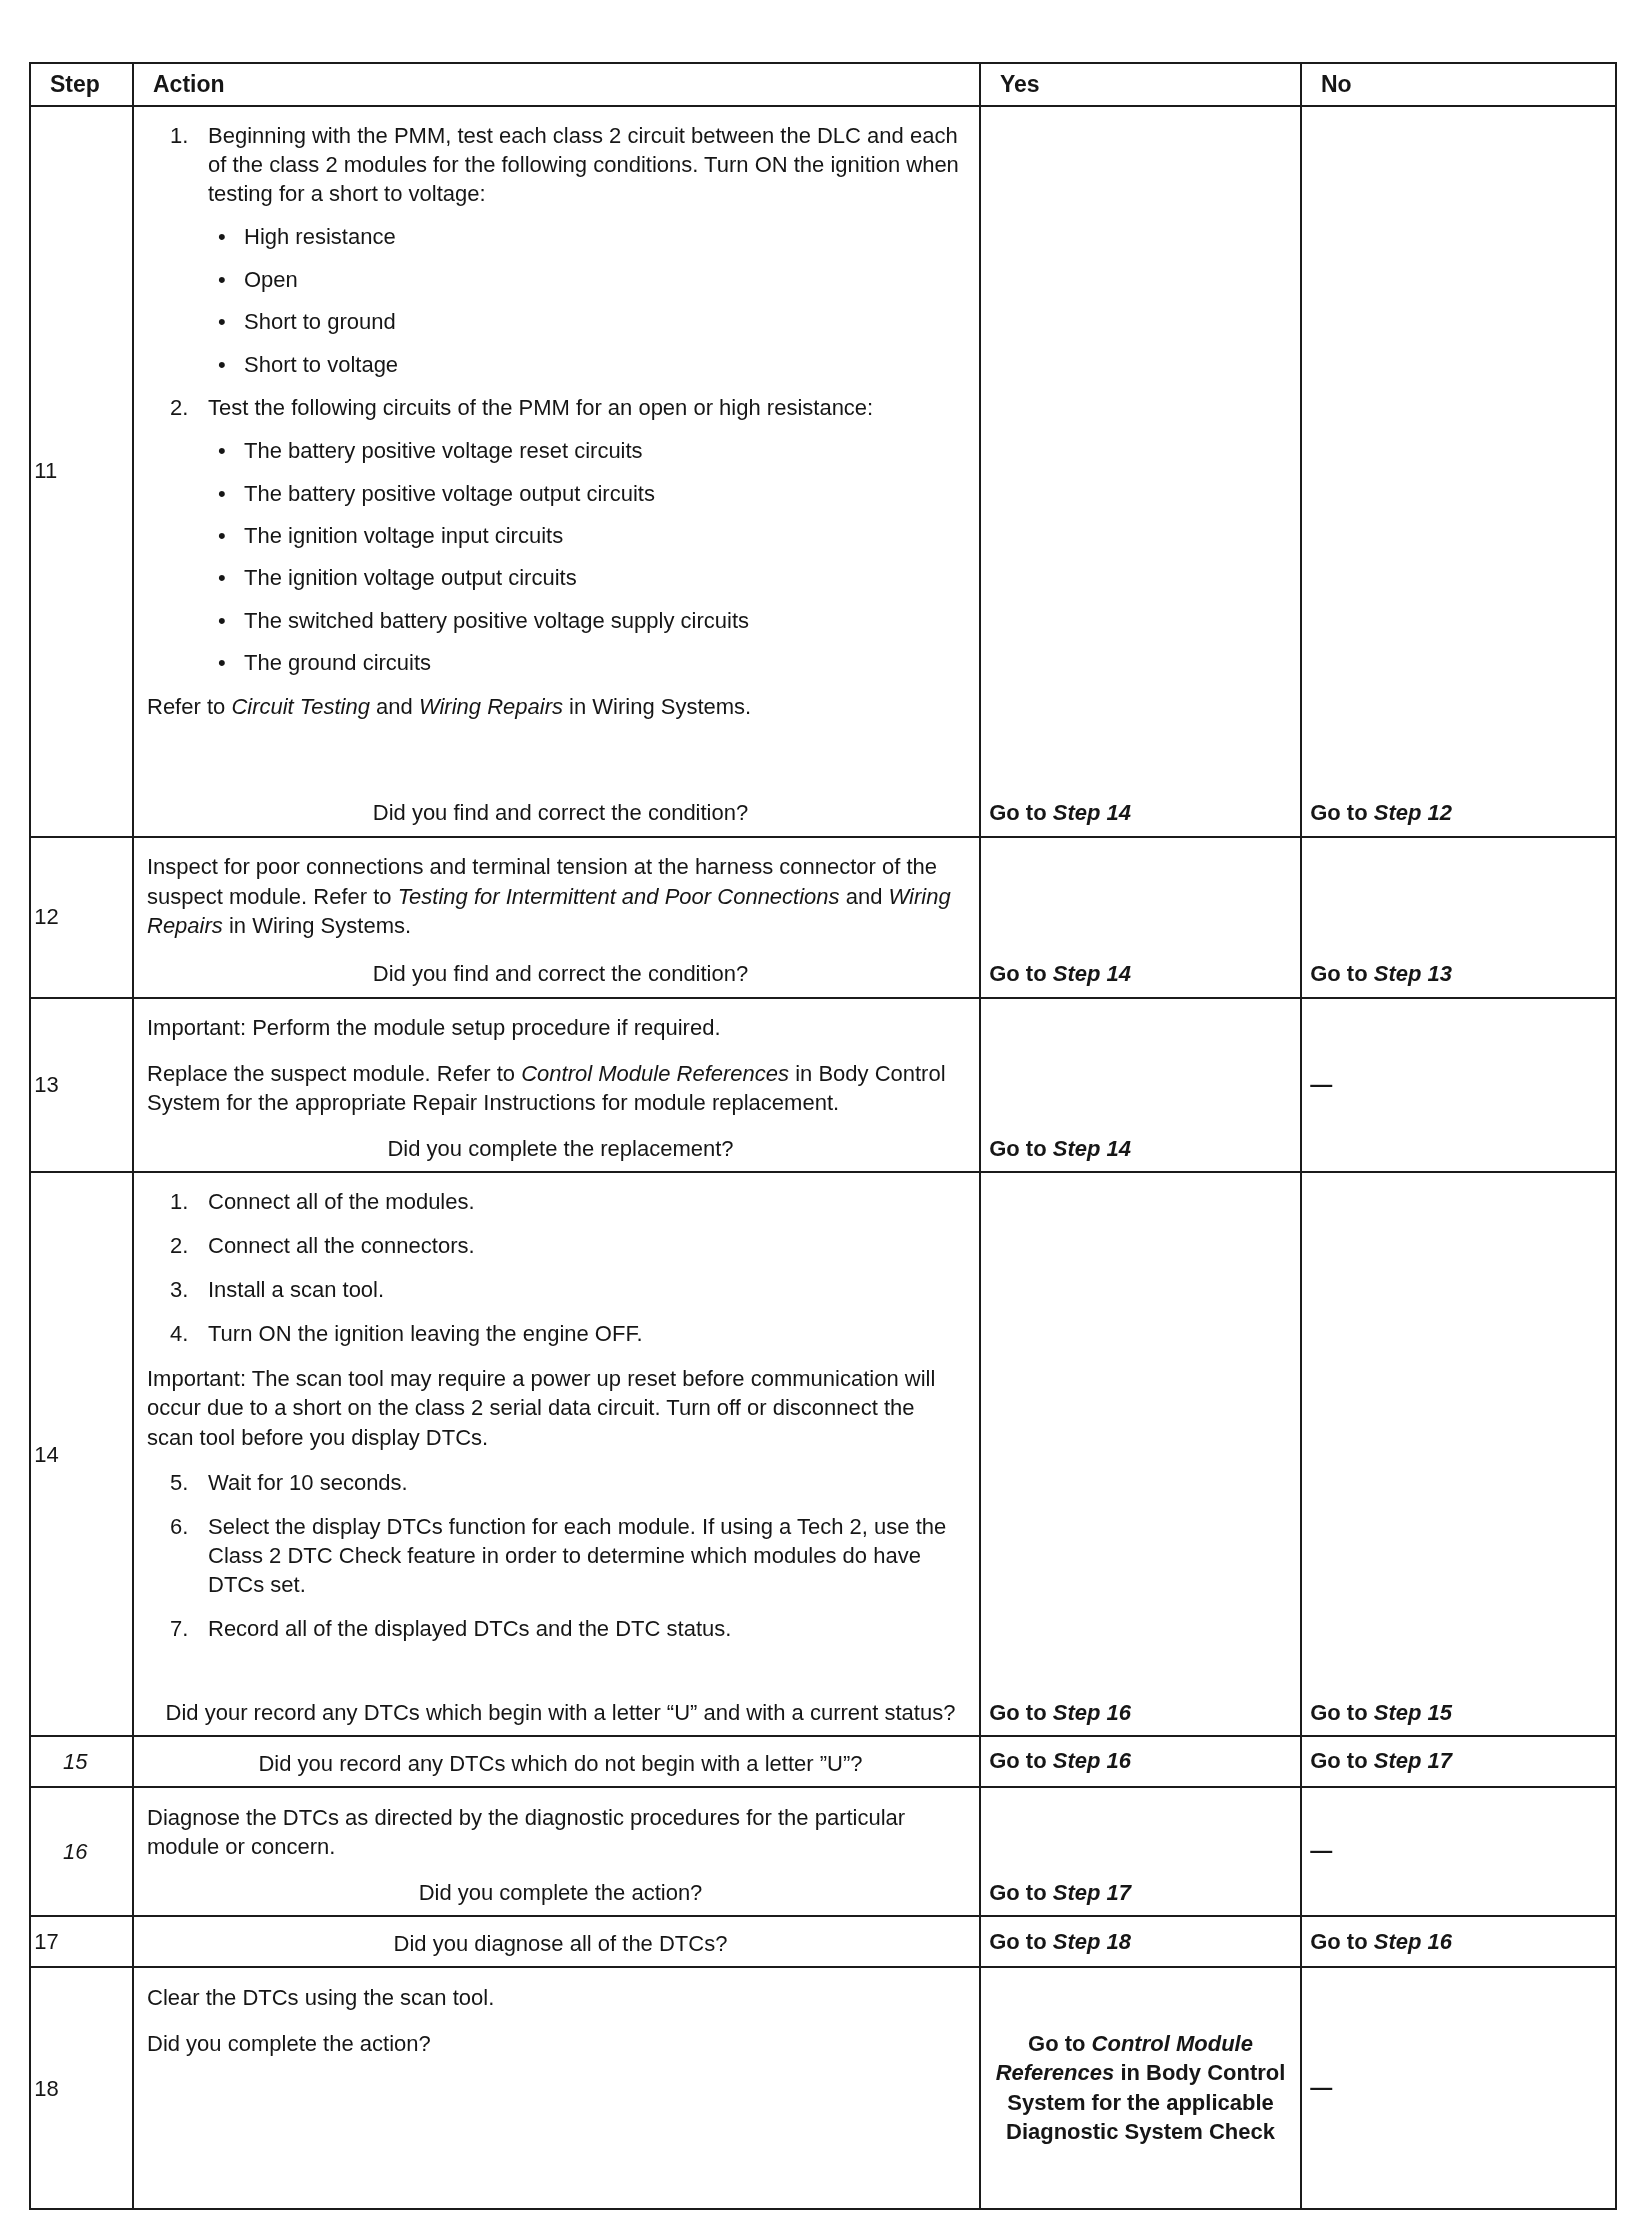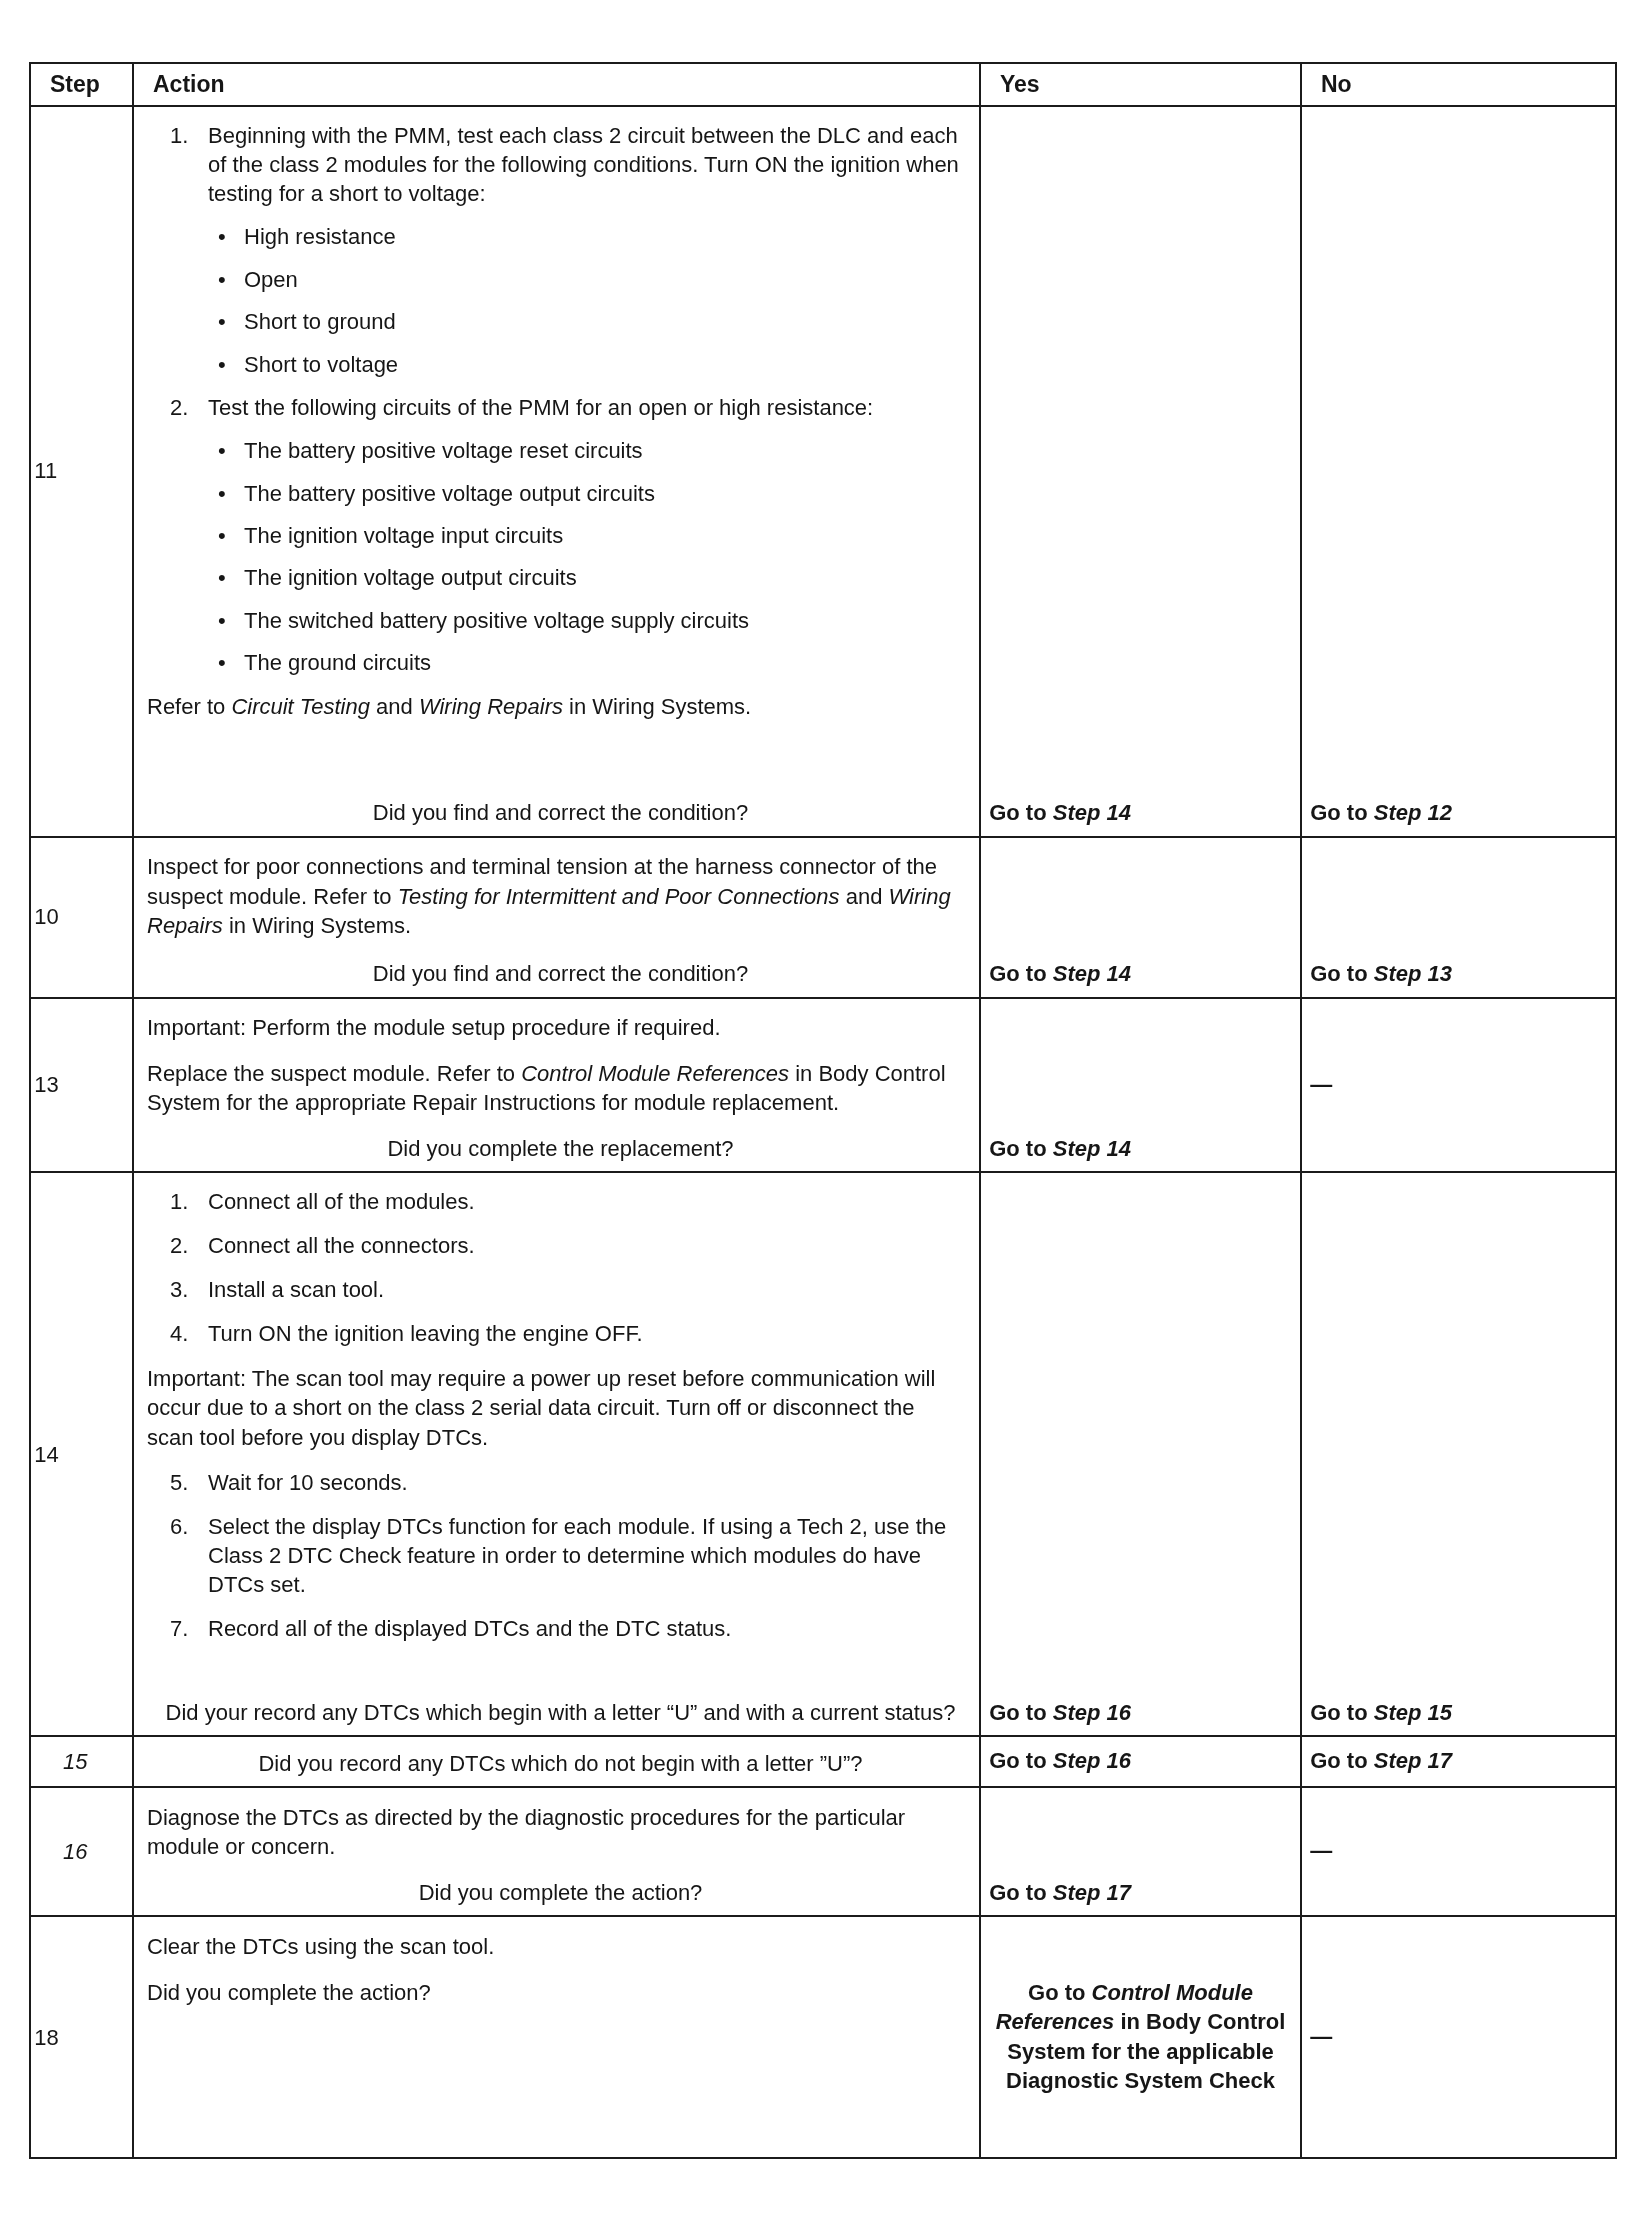"10" td.step-cell { text: 10 -> 12 }
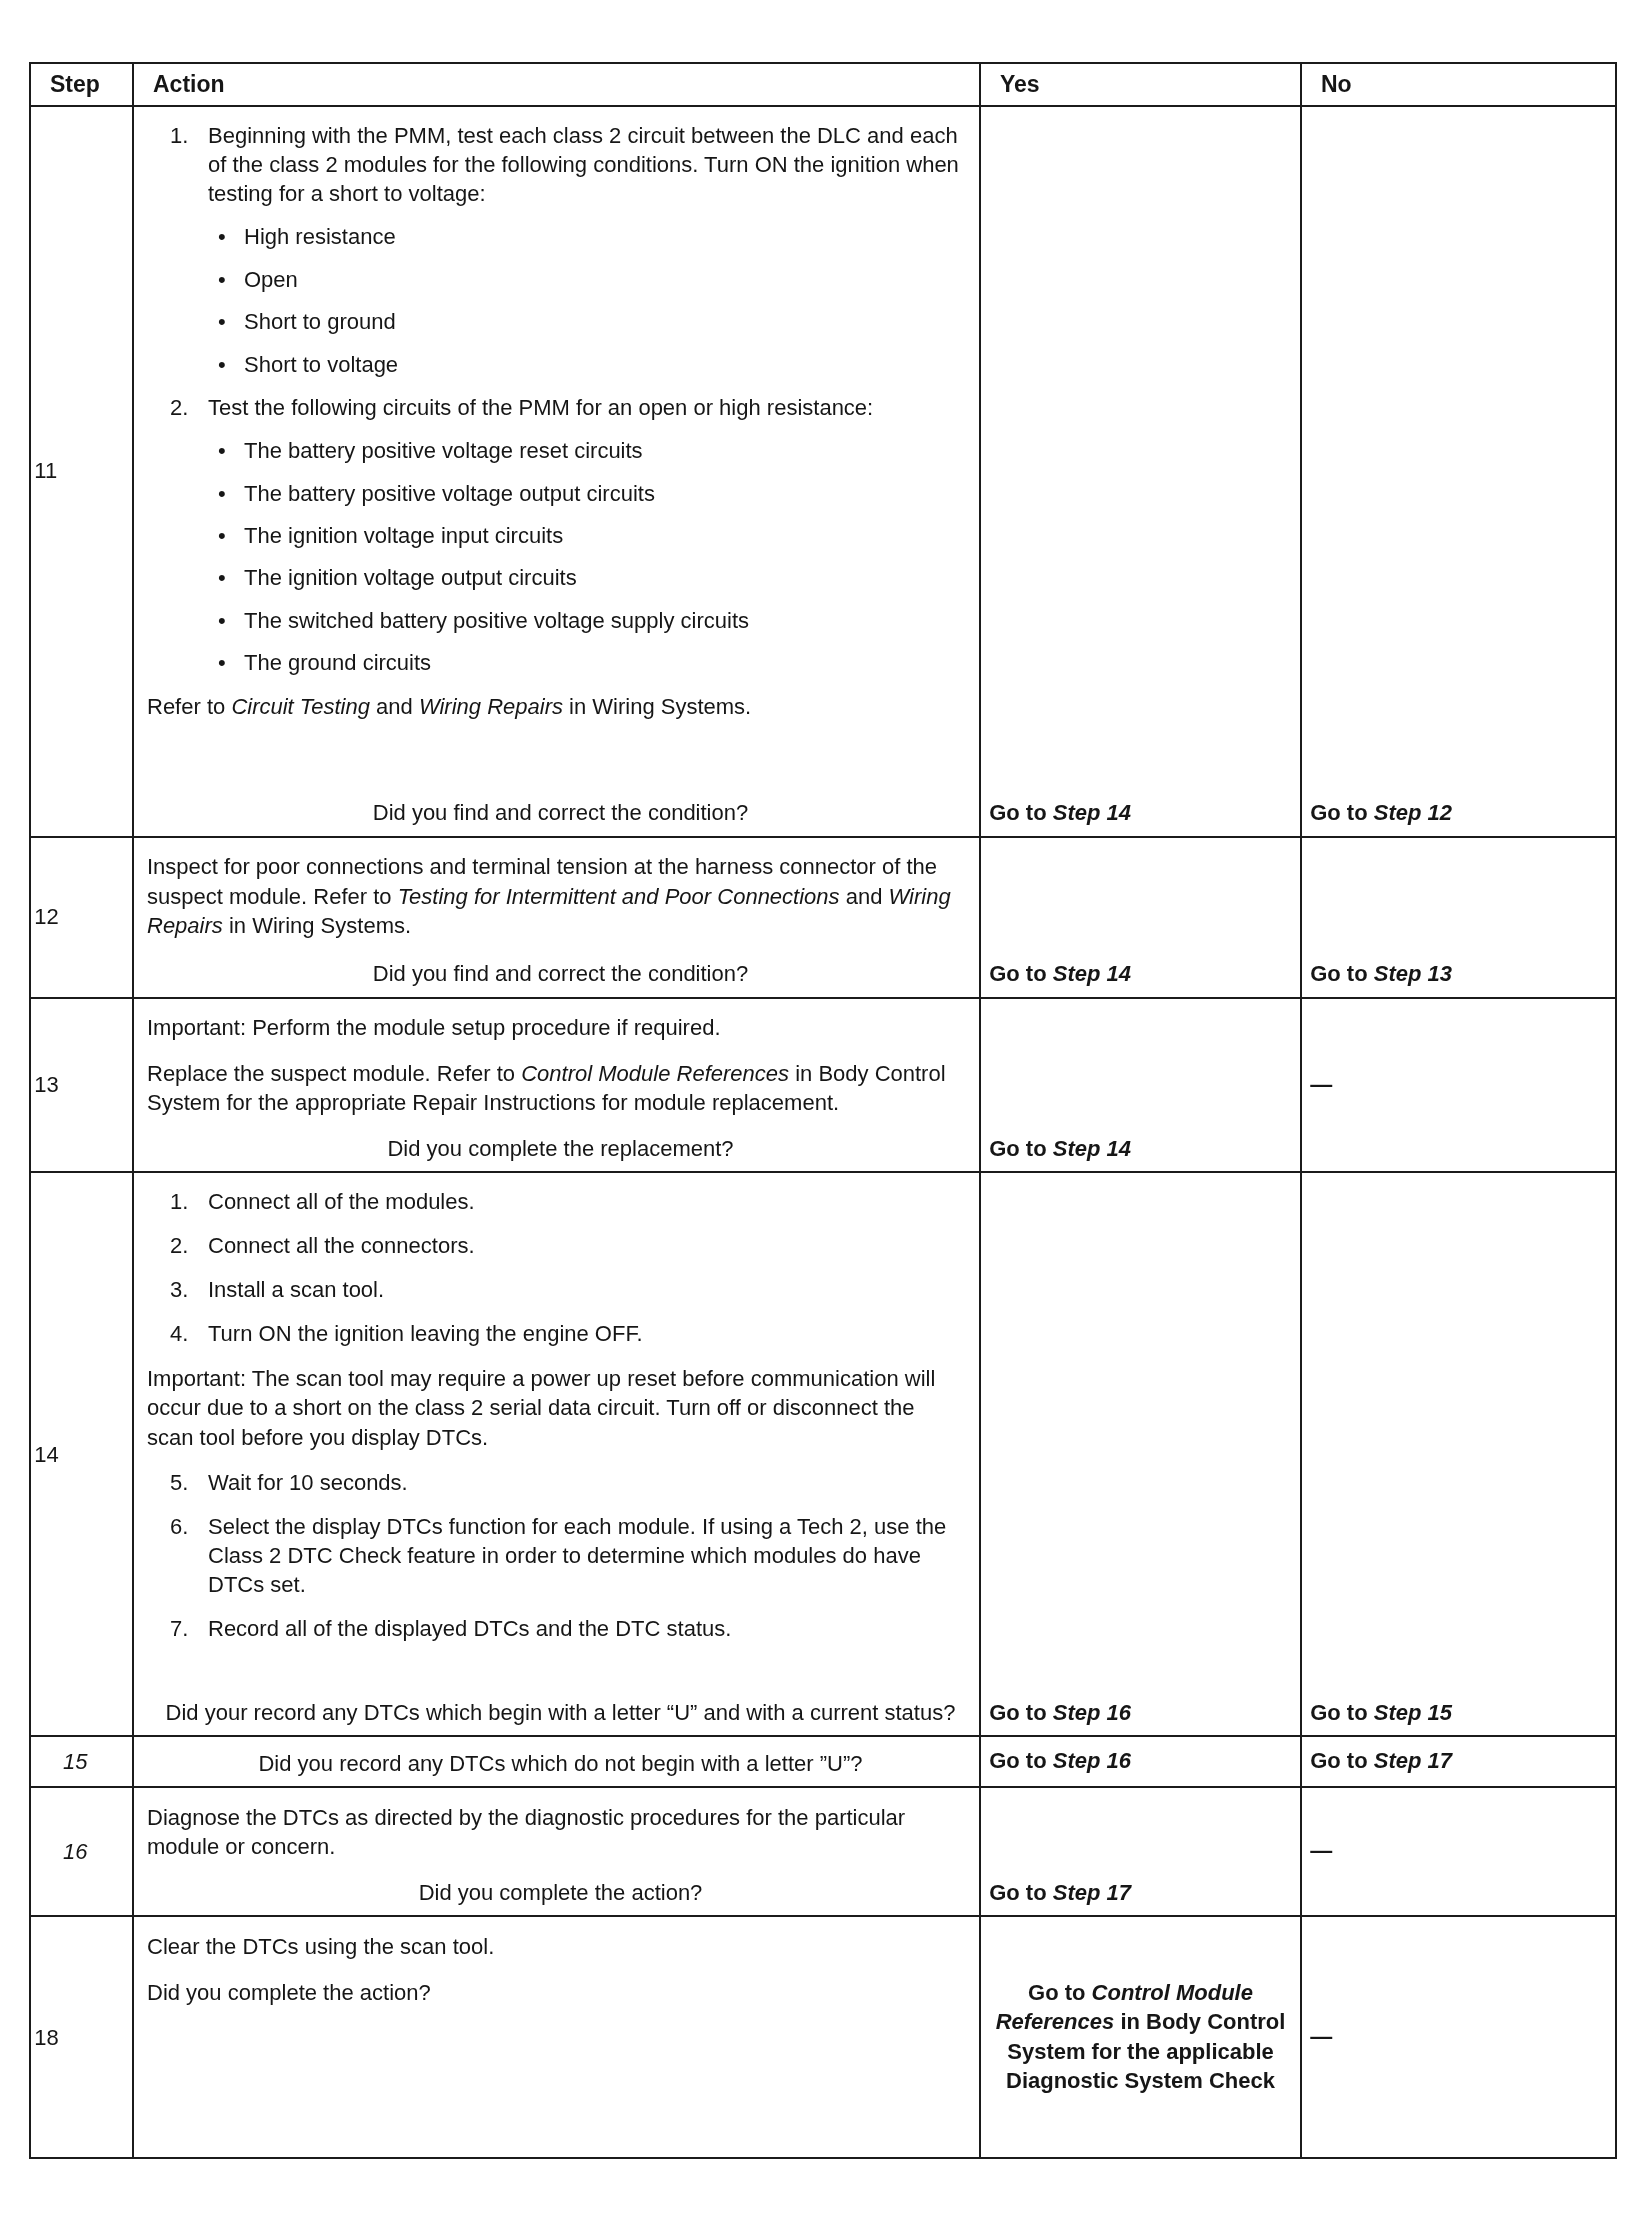"17" tr { html: none -> <tr> <td>17</td> <td> <div> <div><span>Did you diagnose all of the DTCs?</span></div> </div> </td> <td> <div> <div><span>Go to </span><span>Step 18</span></div> </div> </td> <td> <div> <div><span>Go to </span><span>Step 16</span></div> </div> </td> </tr> }
